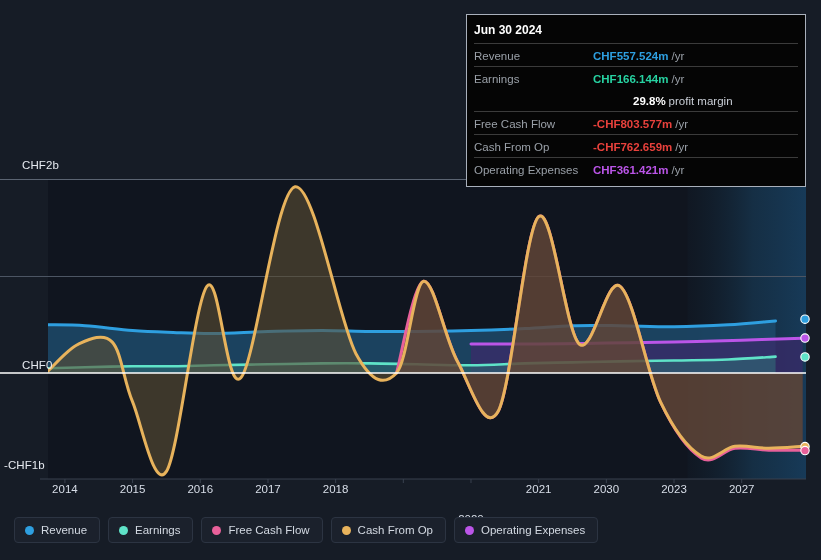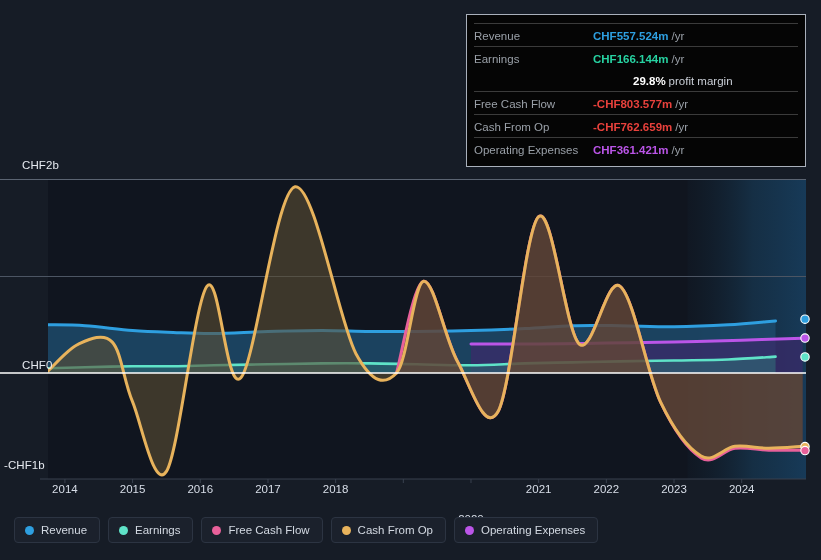"Jun 30 2024" div { html: none -> <div>Jun 30 2024</div> }
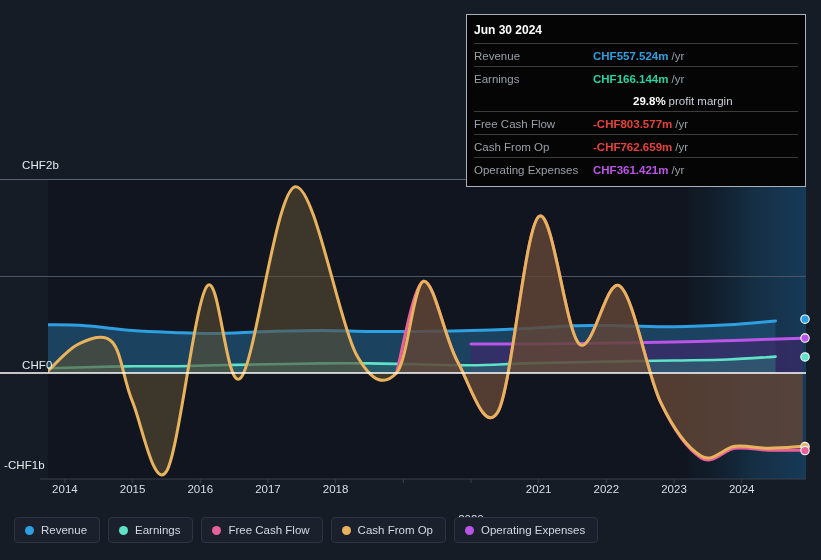"2022" div.x-axis-label { text: 2022 -> 2030 }
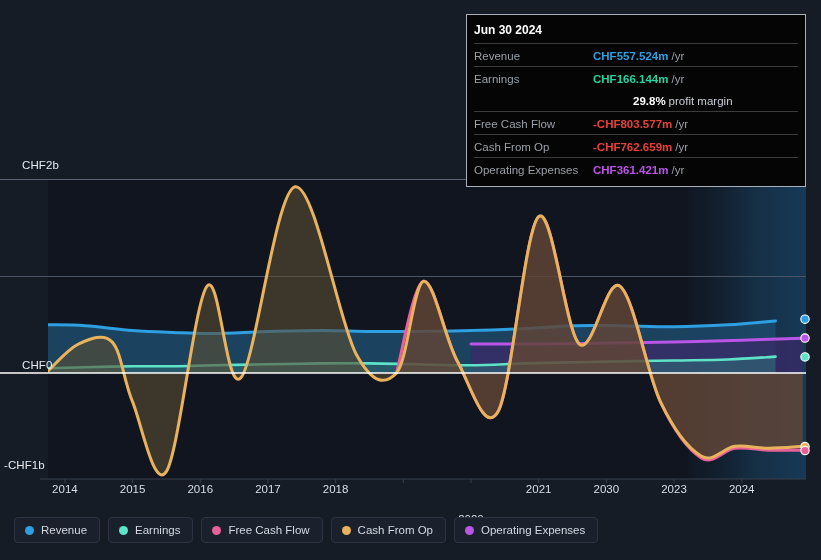"2024" div.x-axis-label { text: 2024 -> 2027 }
